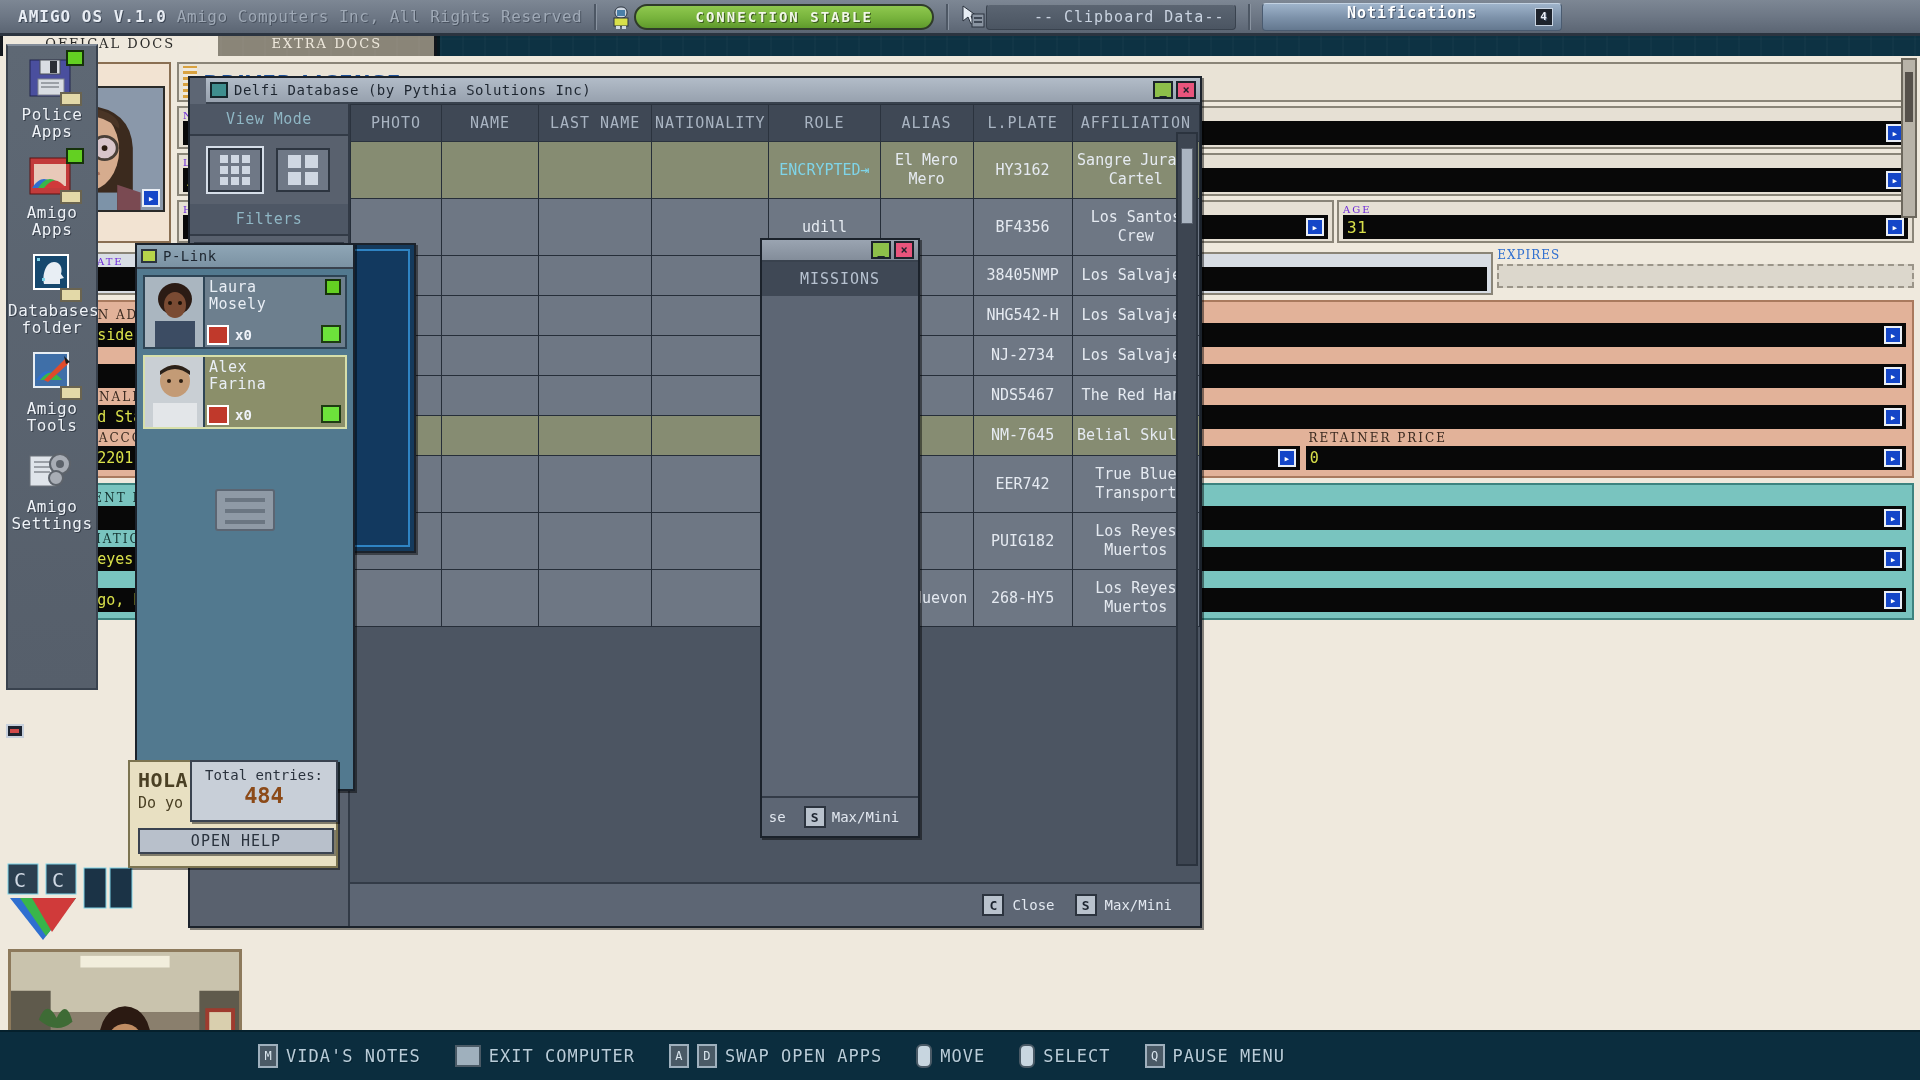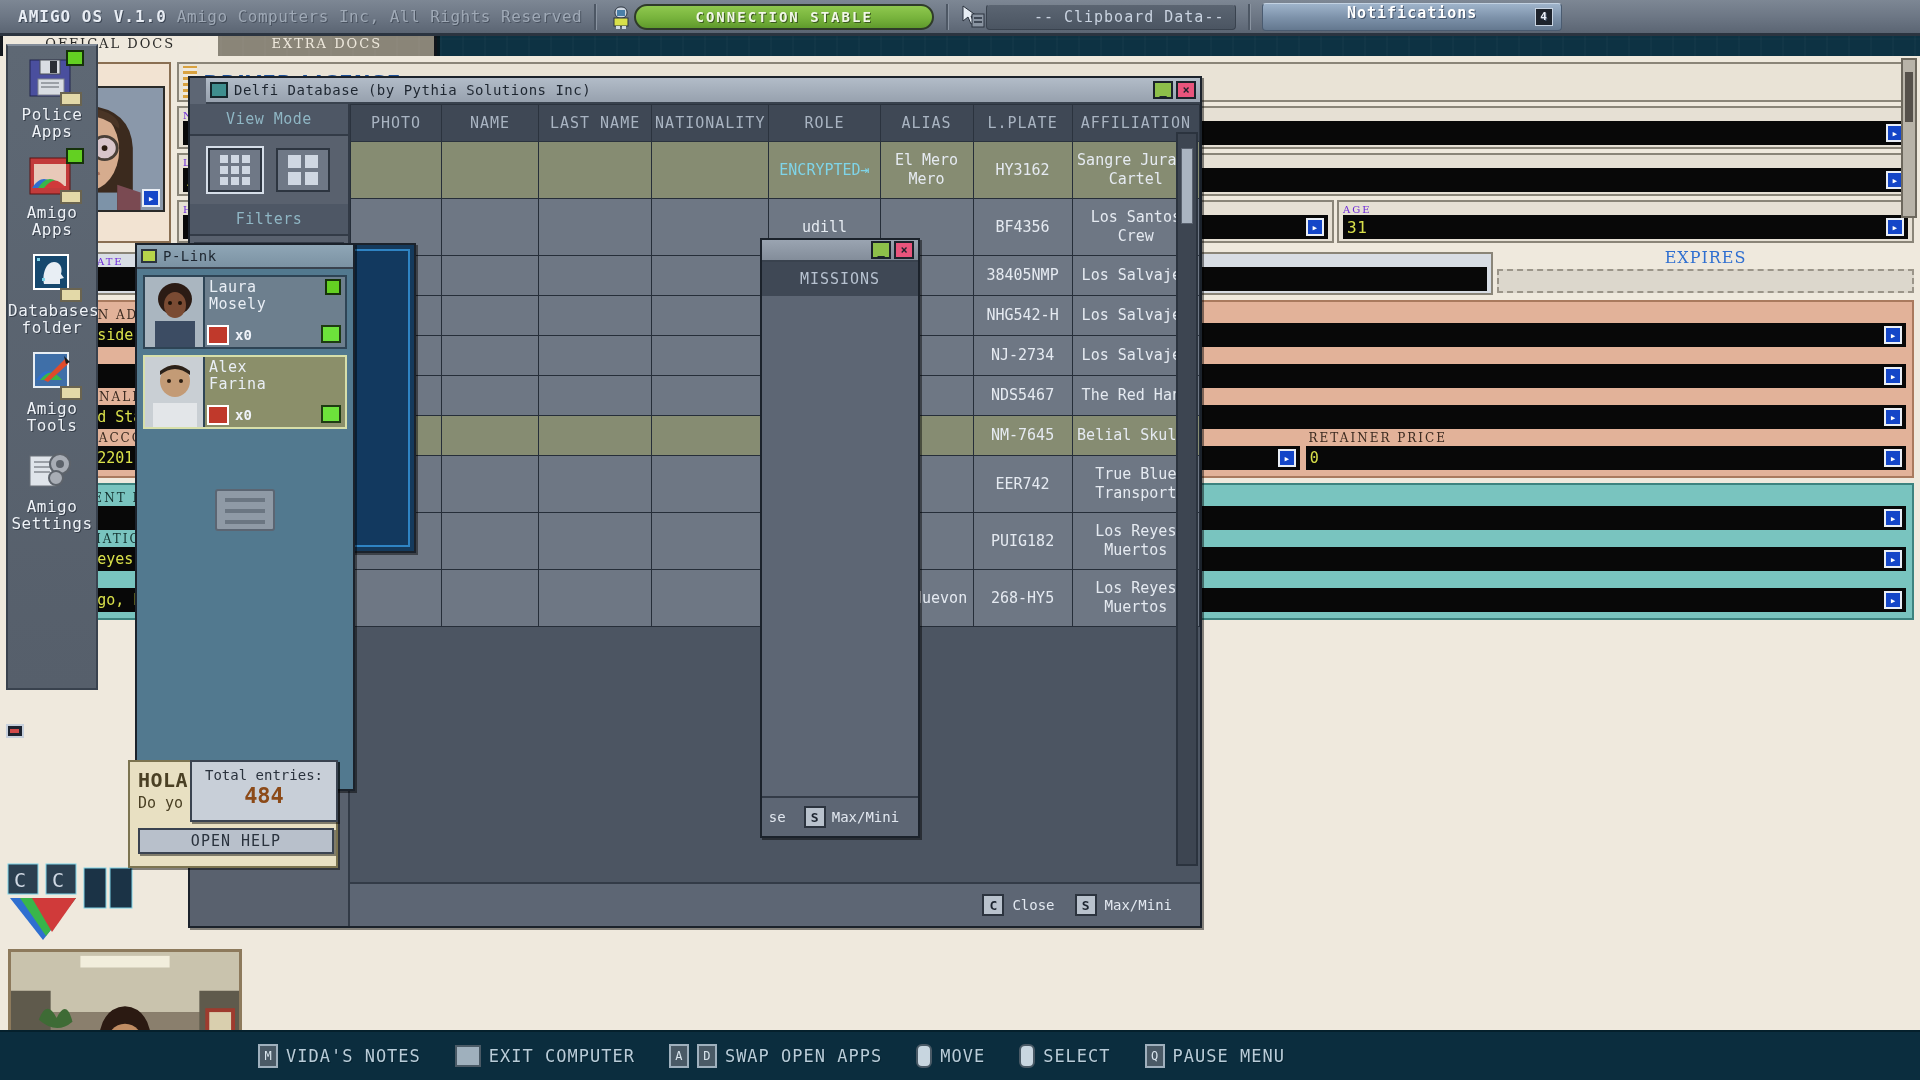"EXPIRES" div { font-size: 16px -> 12px; text-align: center -> left }
